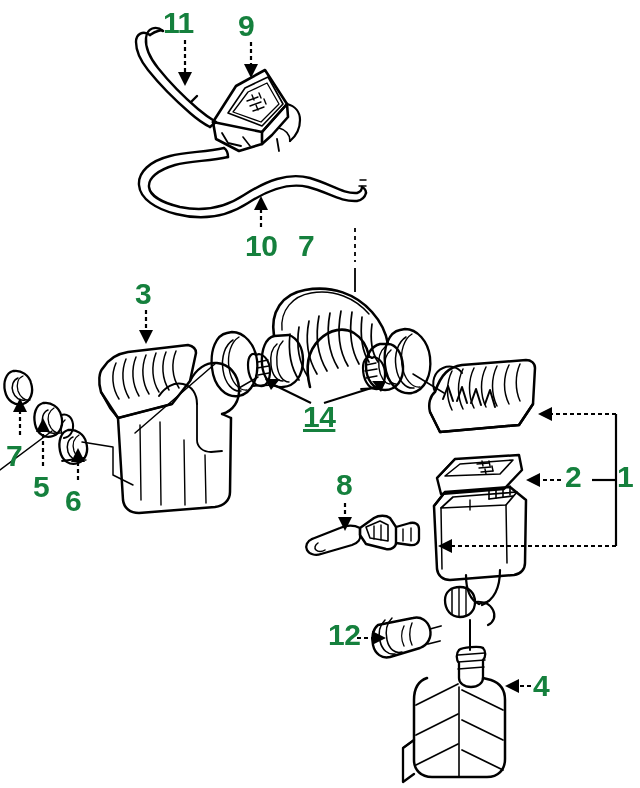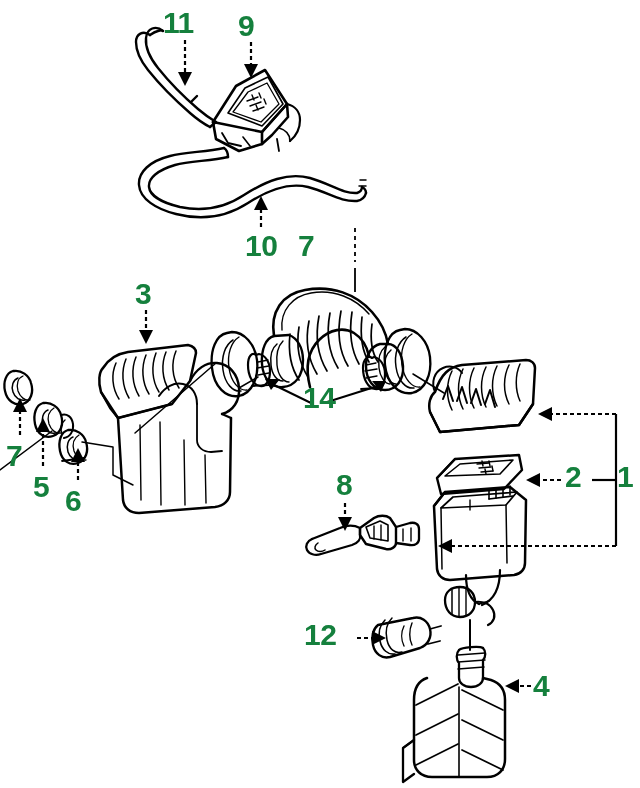"14" div.callout-label { text-decoration: none -> underline; top: 383px -> 402px }
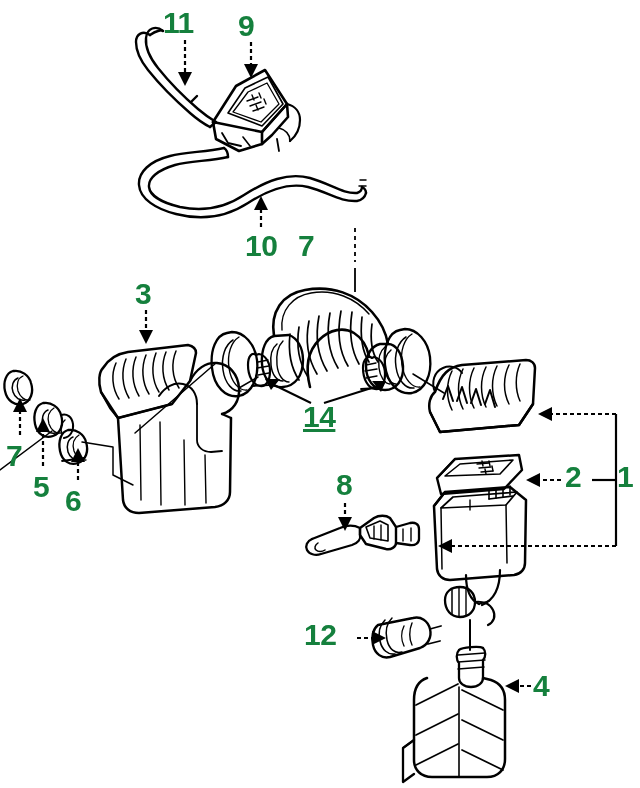"12" div.callout-label { left: 304px -> 328px }
